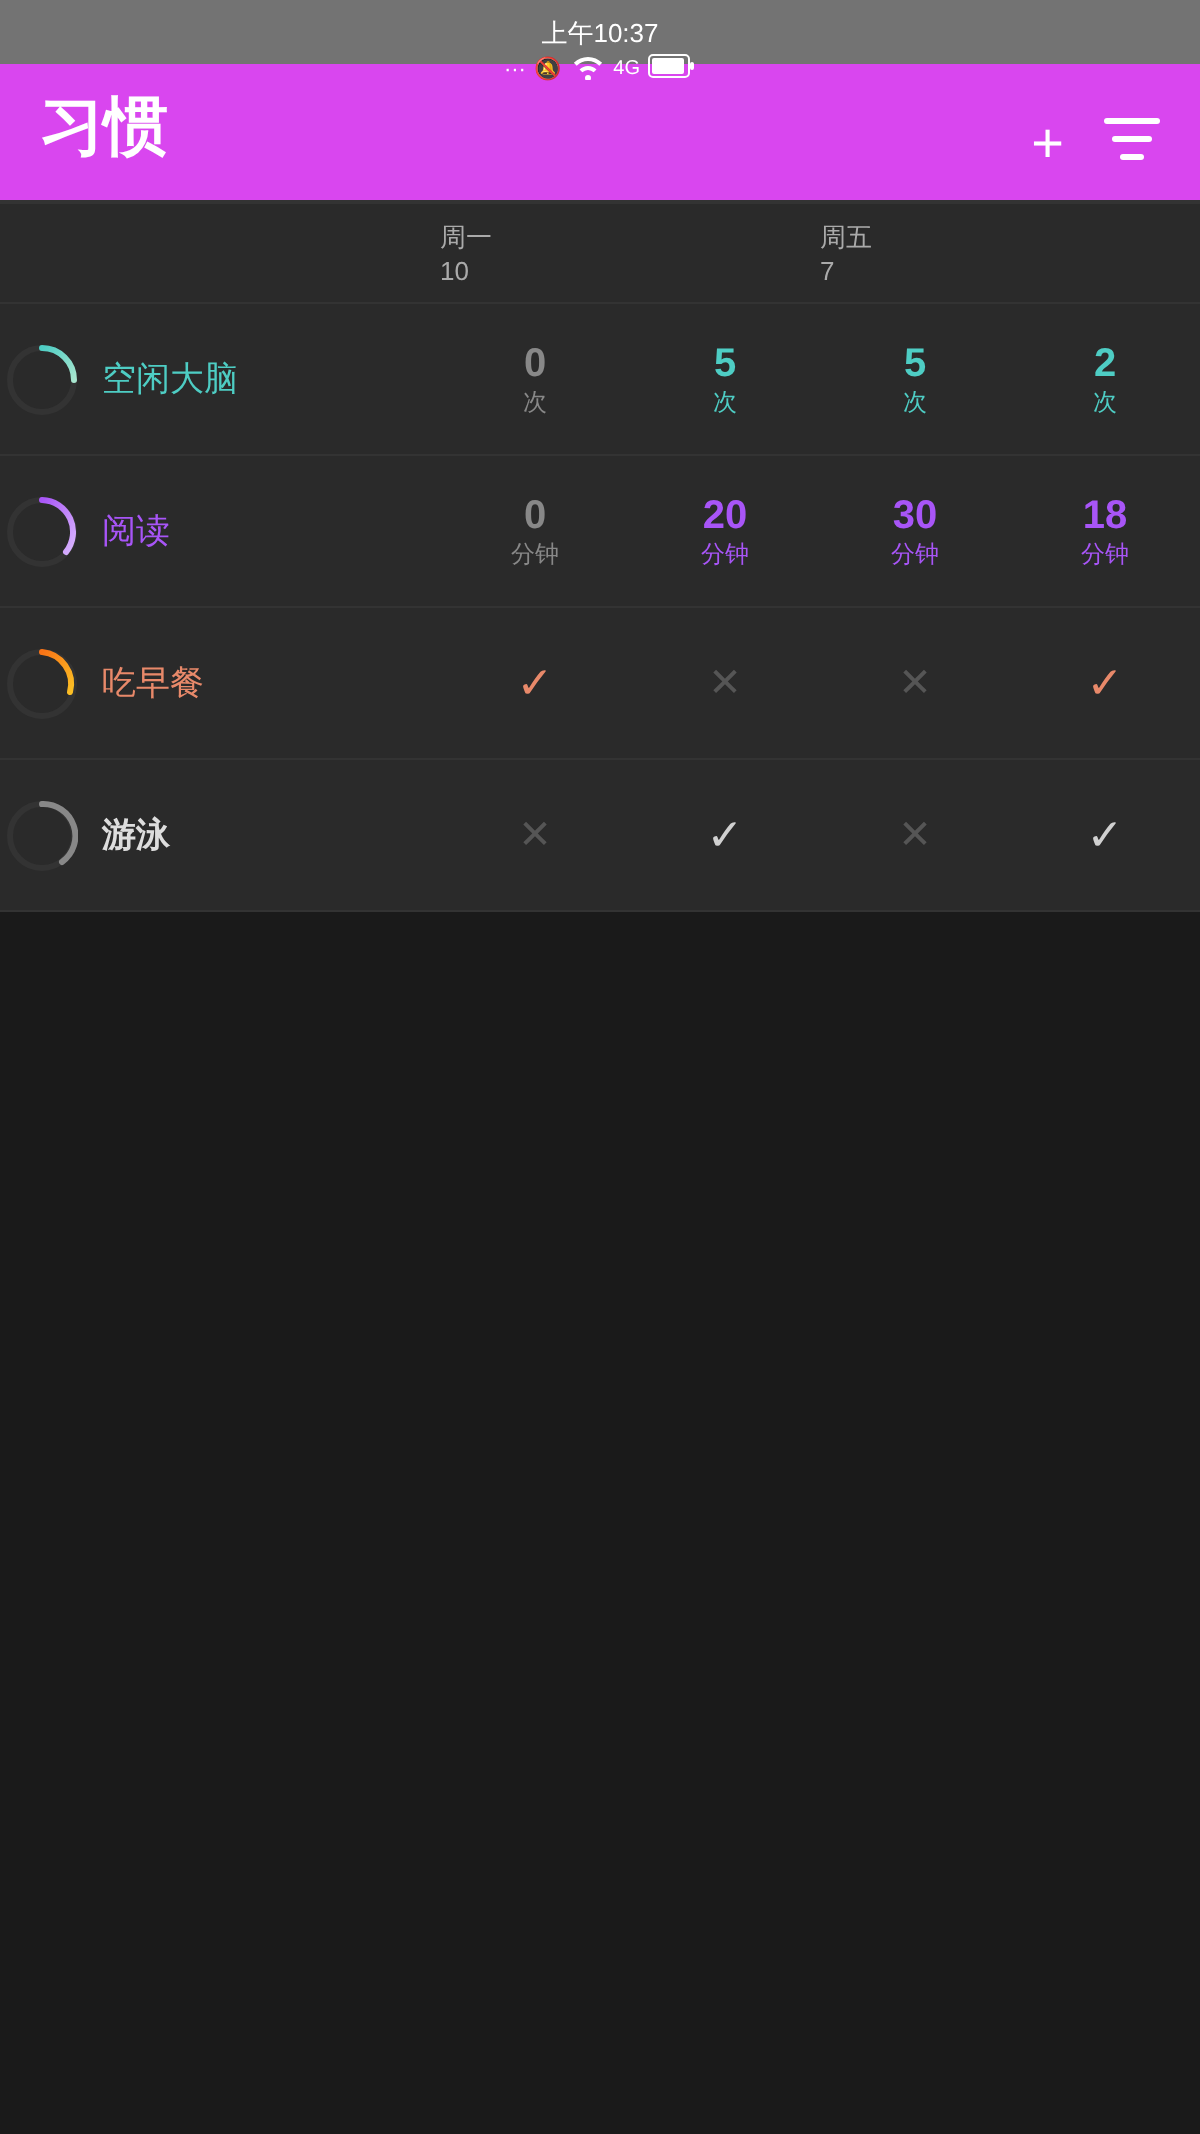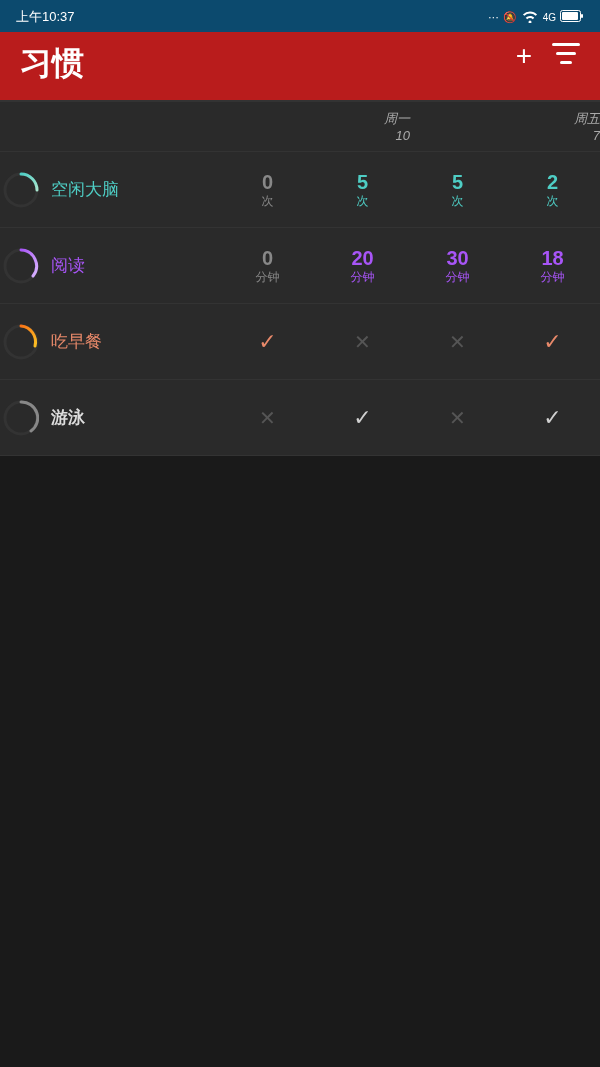"上午10:37" .status-bar { background: #0c4a6e -> #737373; flex-direction: none -> column }
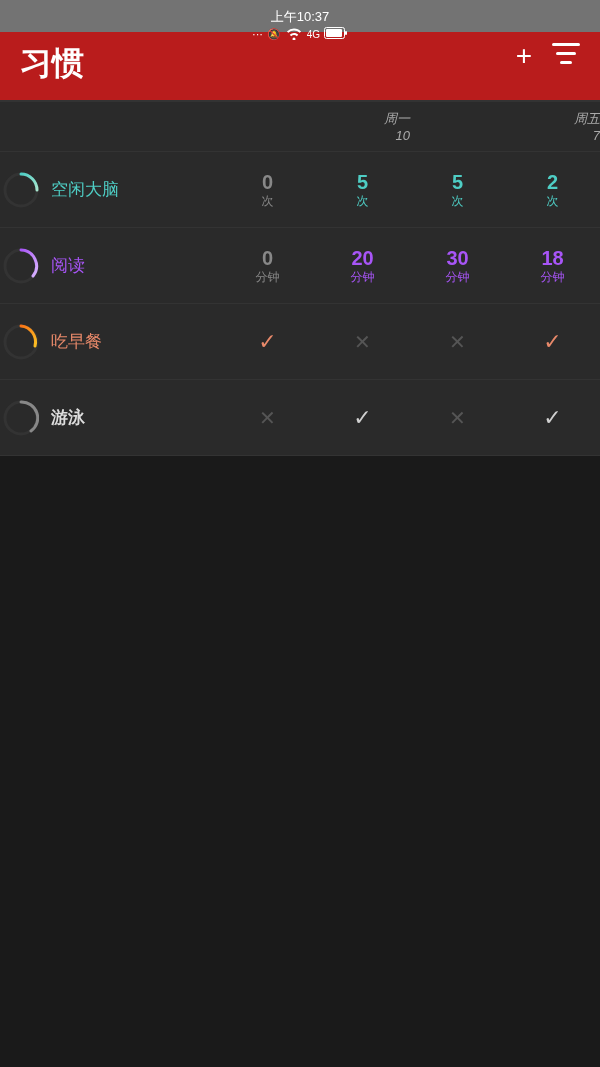"习惯" .header { align-items: flex-start -> flex-end; background: #b91c1c -> #d946ef }
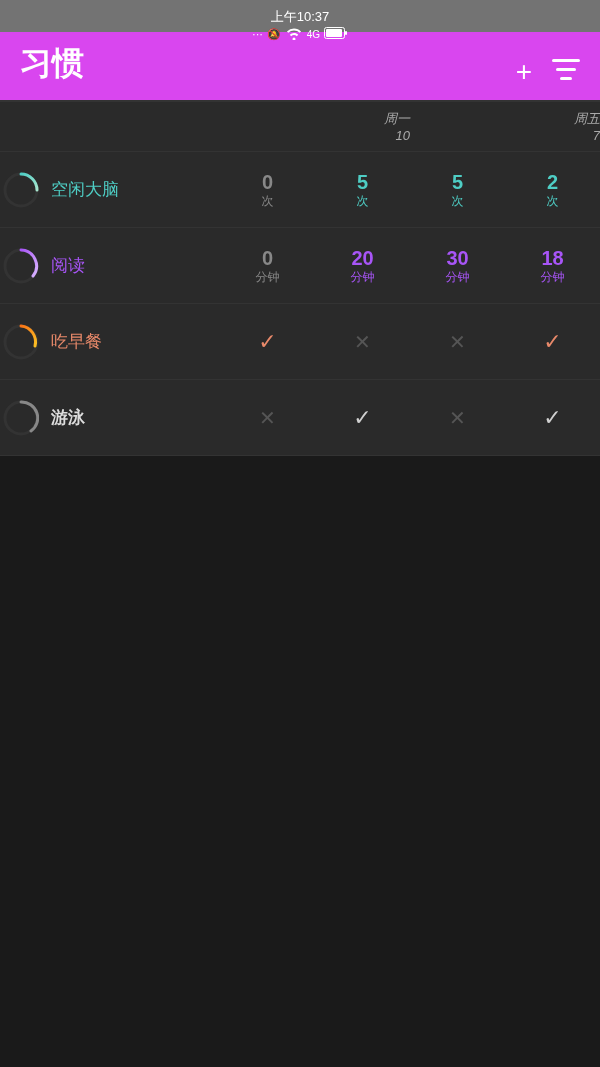"周一" .col-day { font-style: italic -> none; text-align: right -> left }
